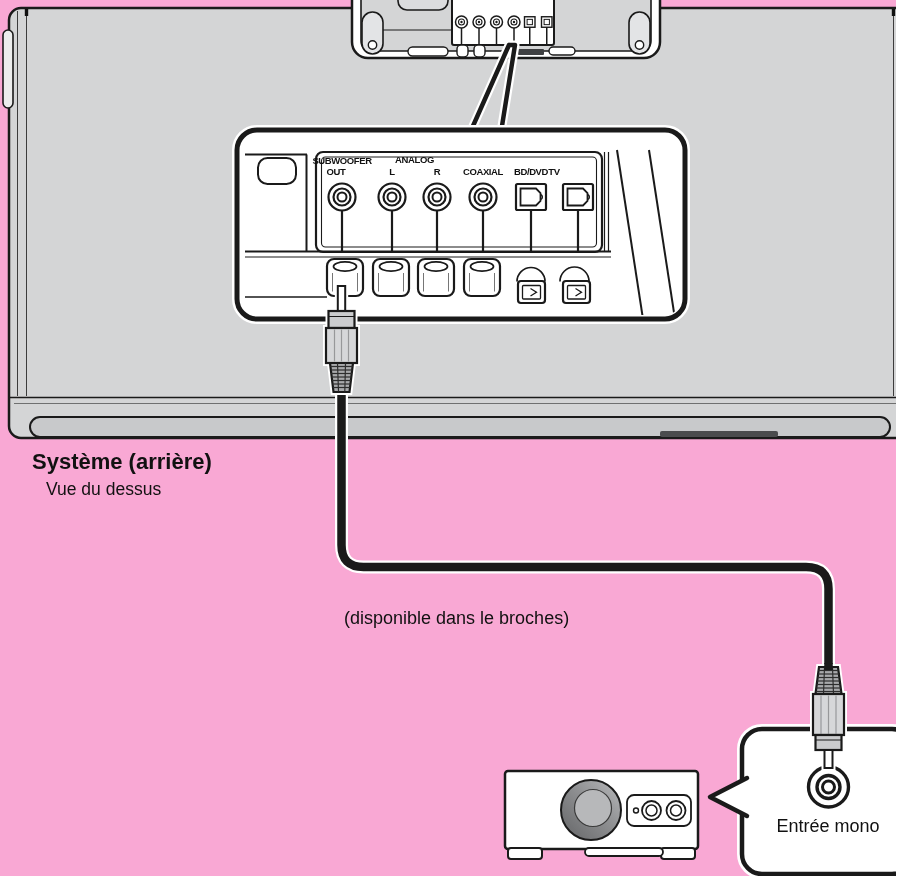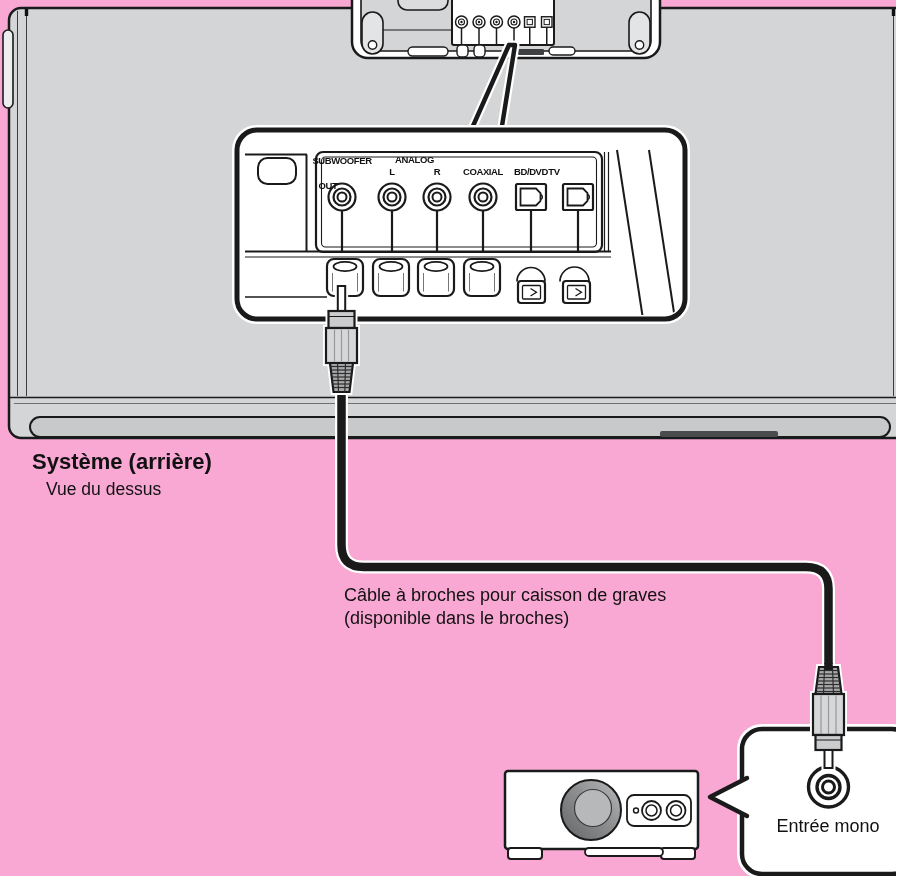"OUT" div.lbl { left: 328px -> 336px; margin-top: 14px -> none }
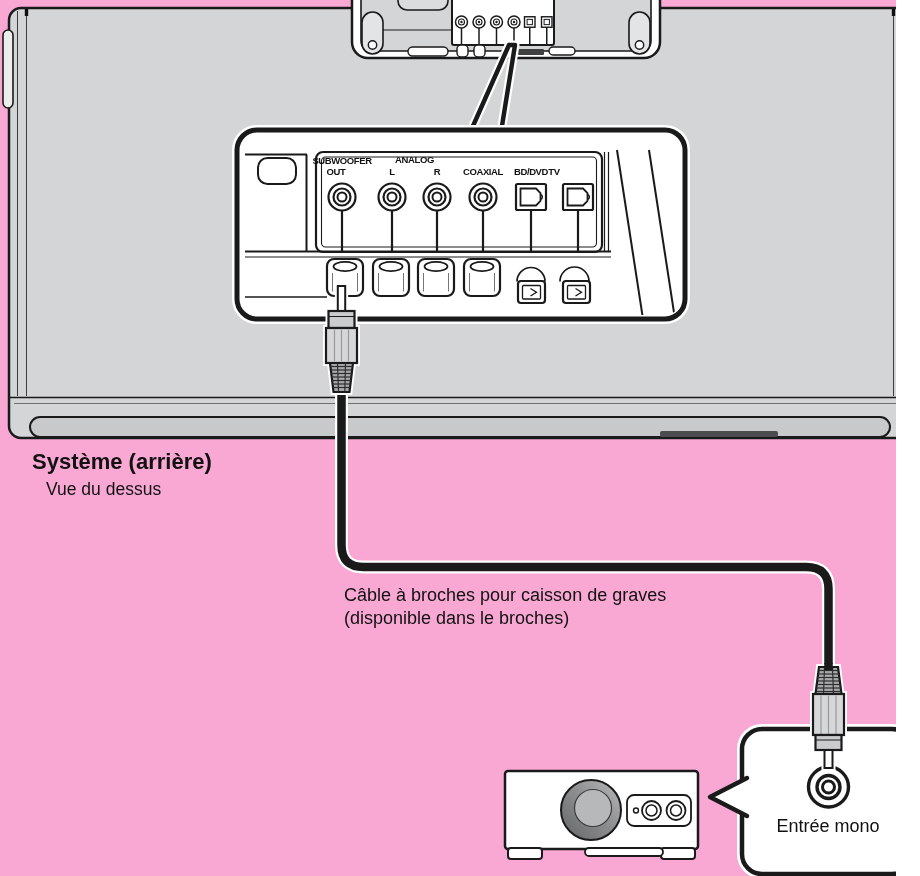"Câble à broches pour caisson" div.lbl { html: <div>Câble à broches pour caisson de graves</div> -> none }
